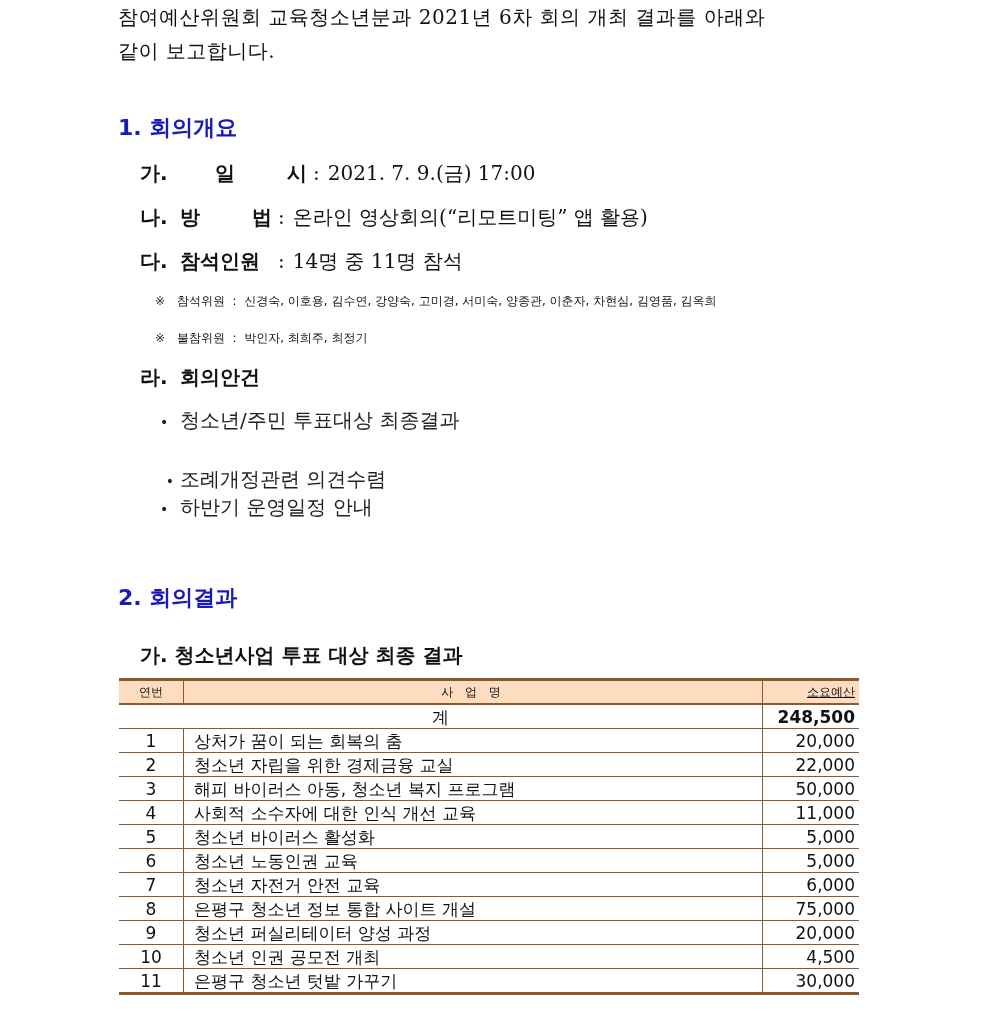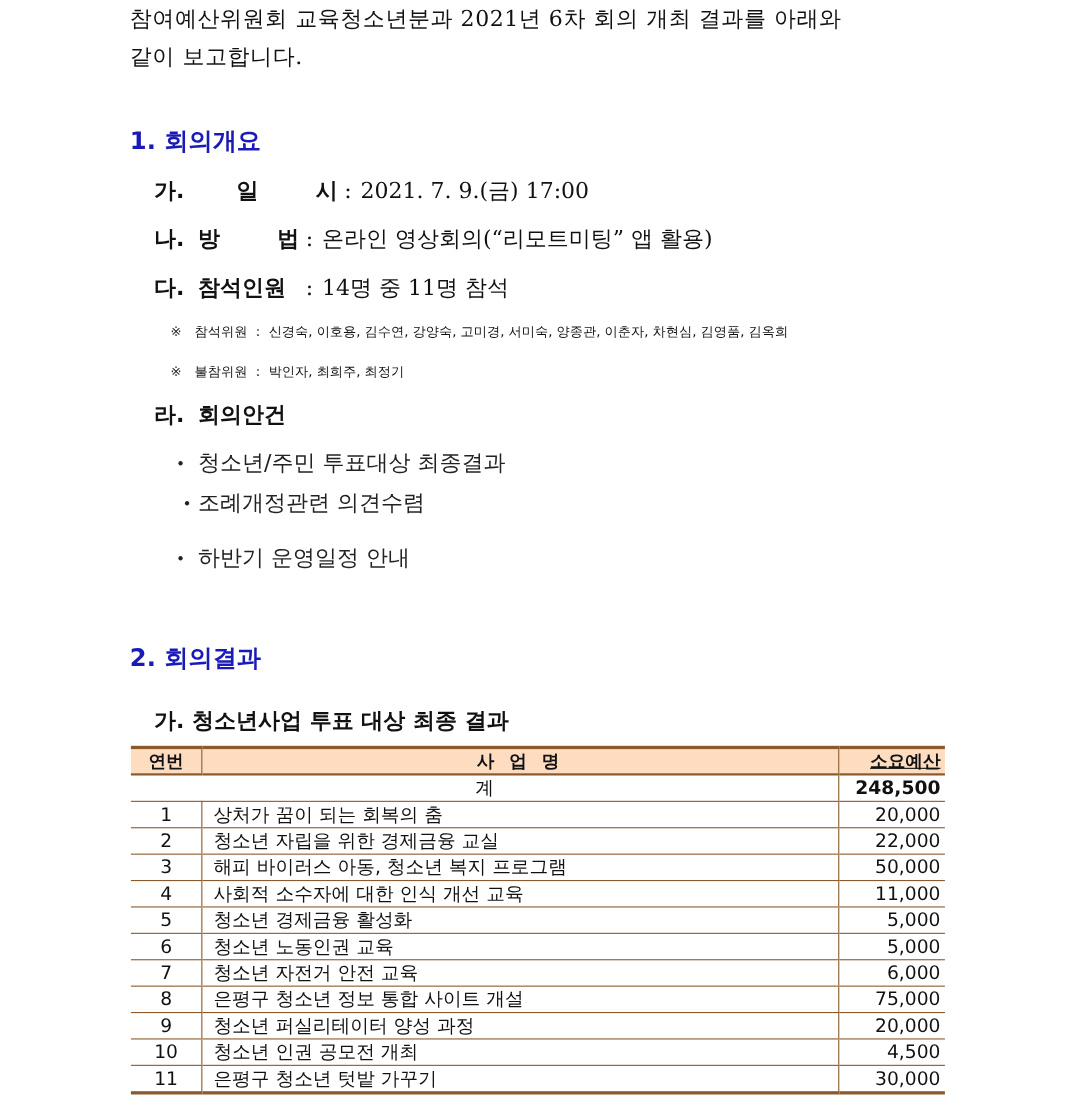"• 조례개정관련 의견수렴" div.bullet { top: 444px -> 466px }
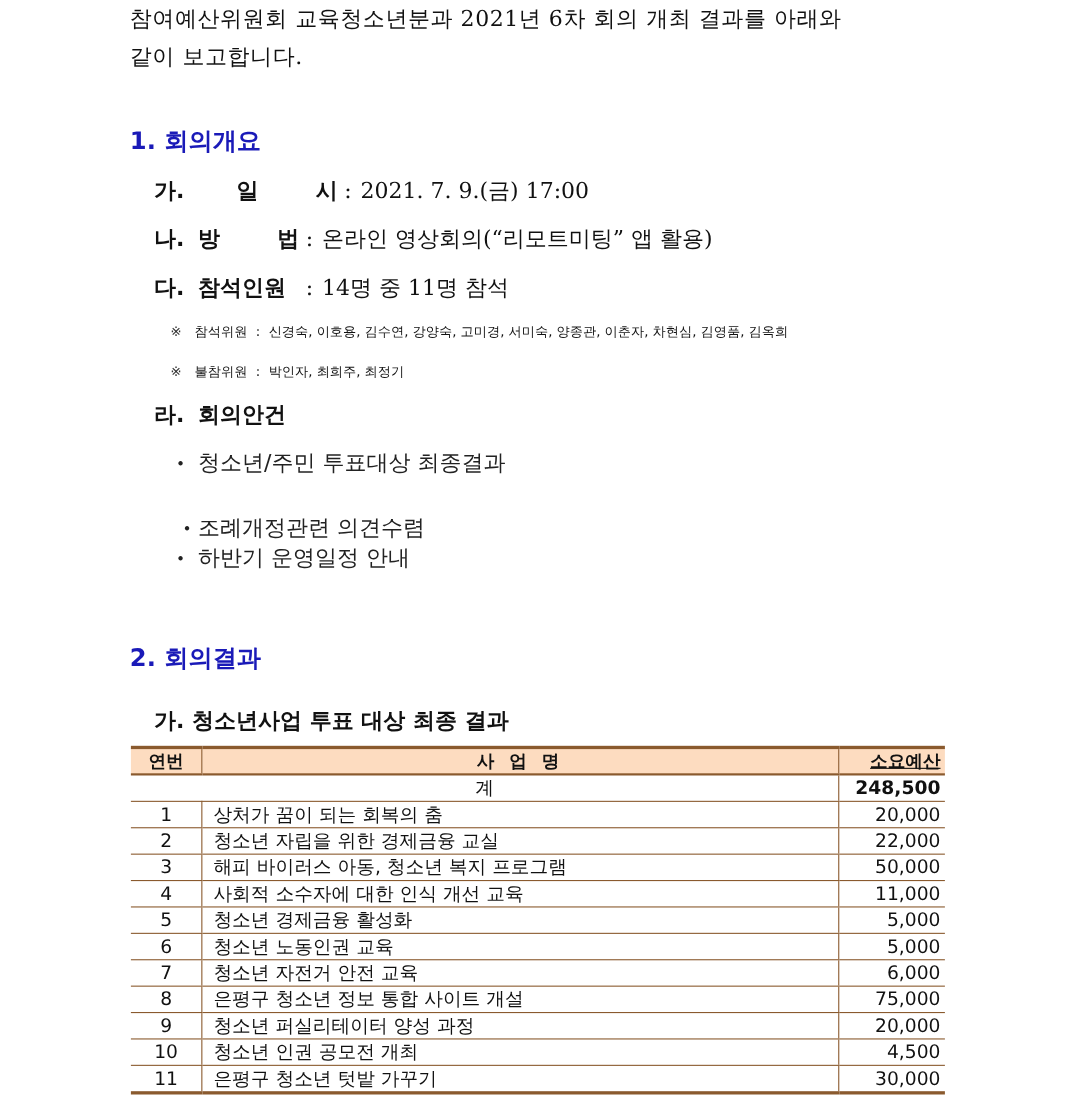"연번" table.budget th { font-size: 16px -> 12px; font-weight: bold -> normal }
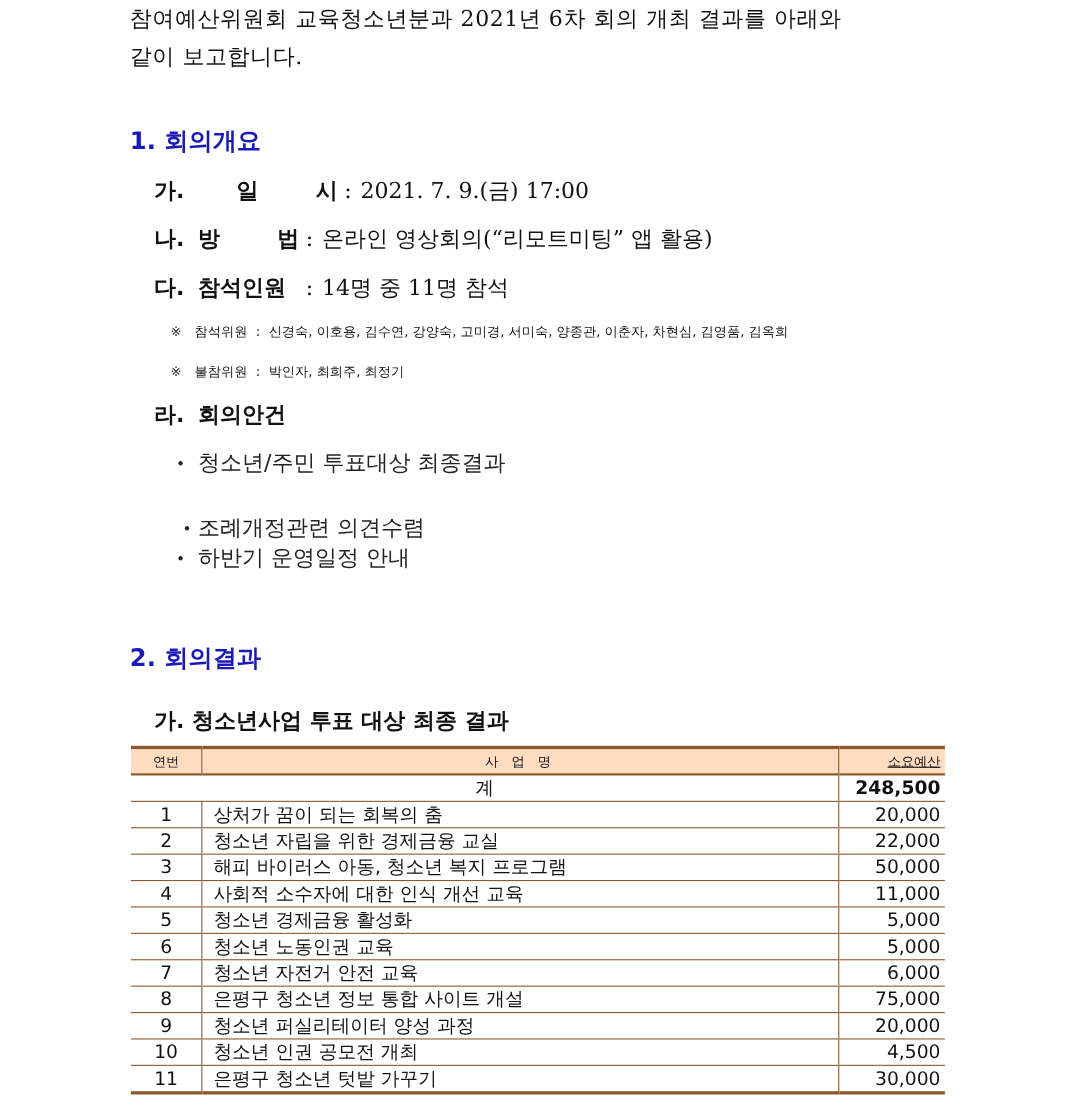"청소년 경제금융 활성화" td.c-name { text: 경제금융 -> 바이러스 }
